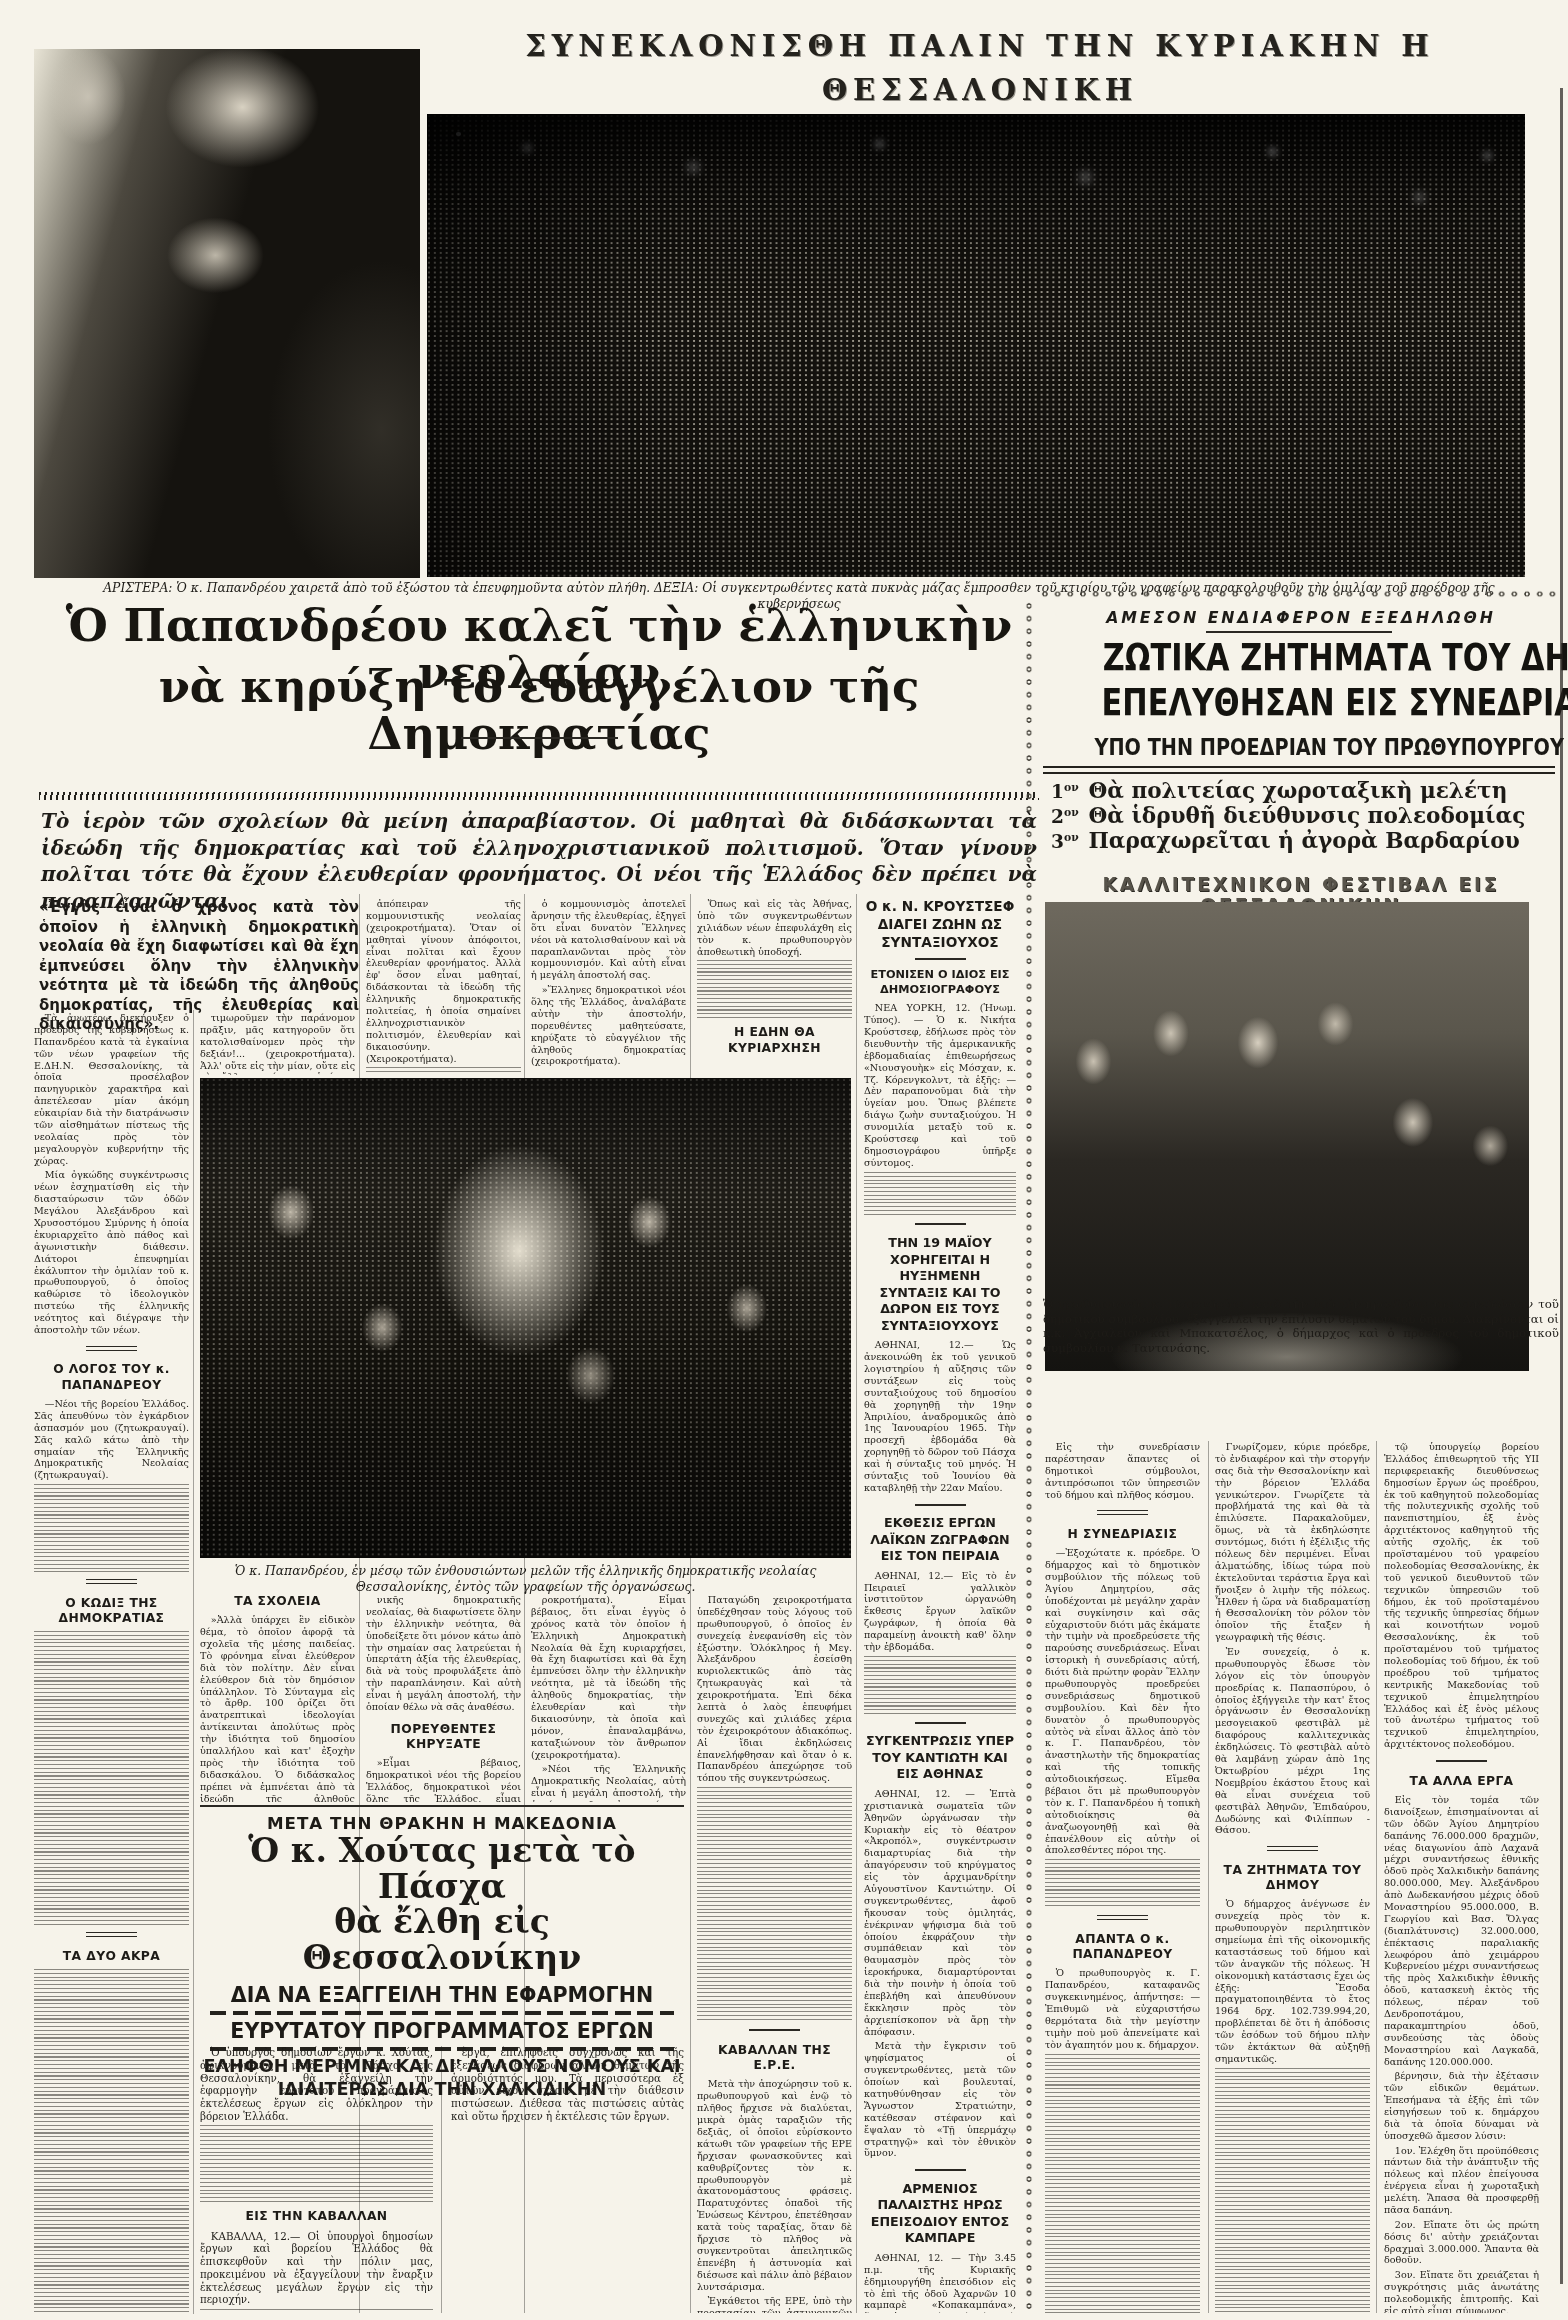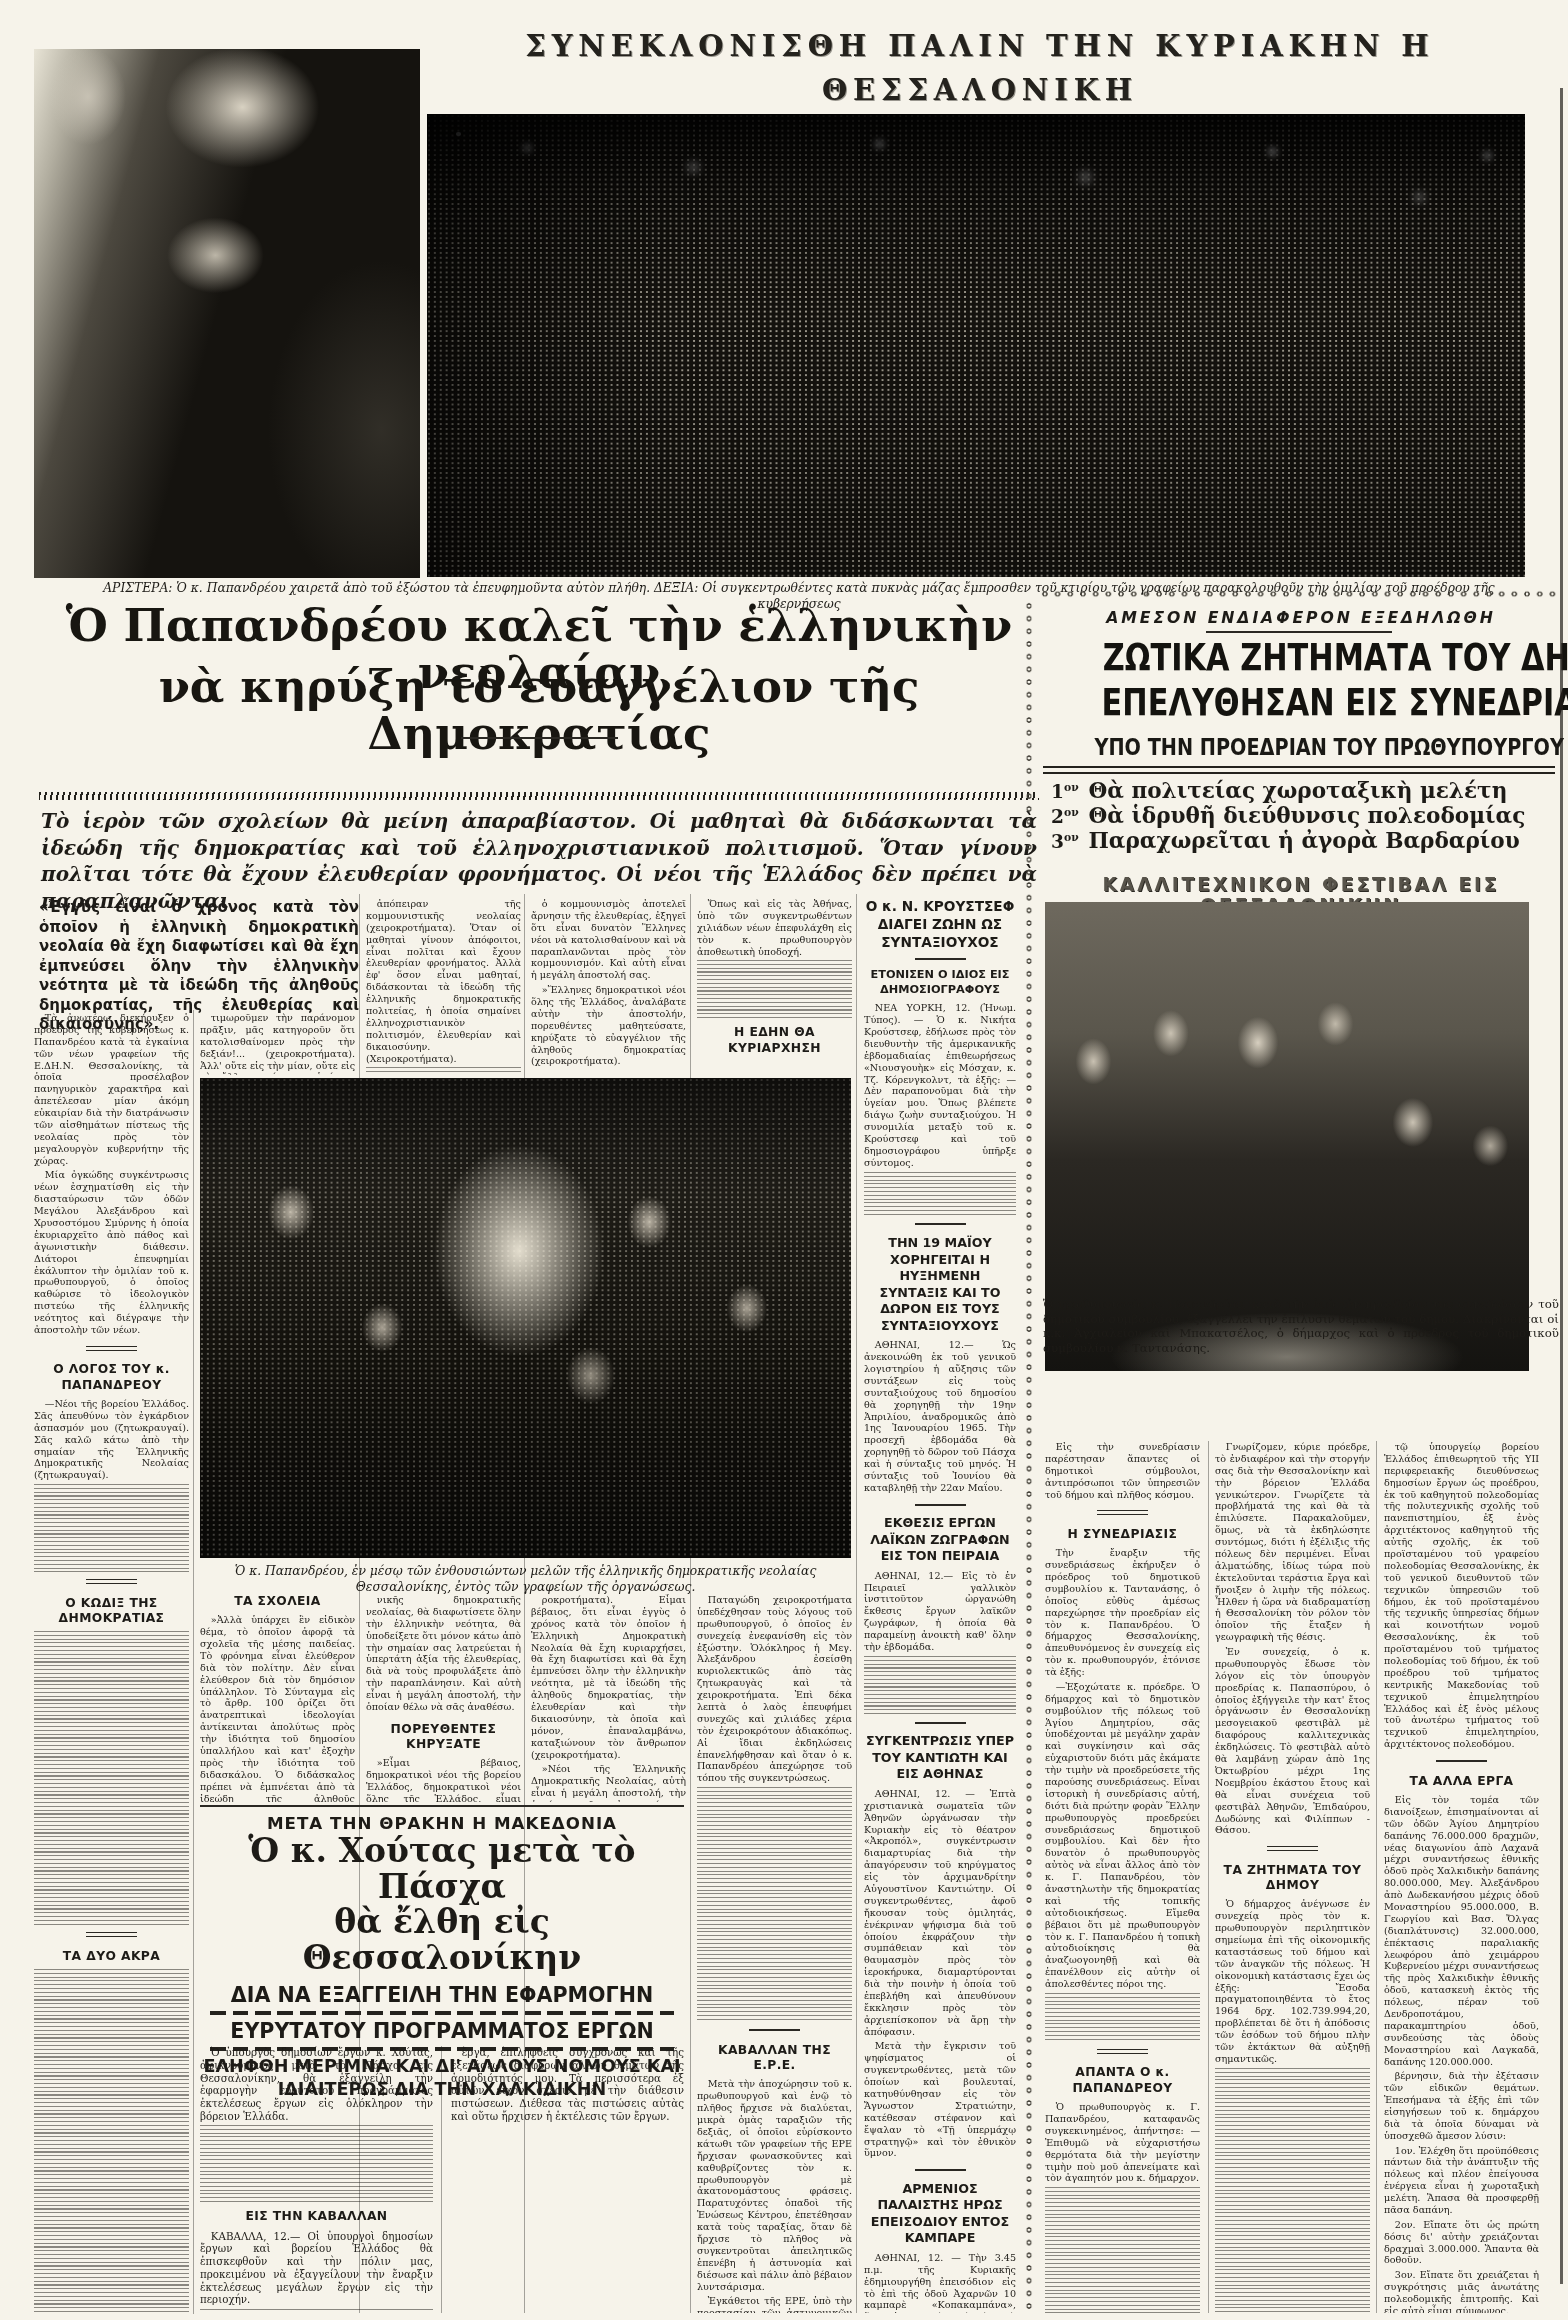"Τὴν ἔναρξιν τῆς συνεδριάσεως ἐκήρυξεν" p.p { html: <p>Τὴν ἔναρξιν τῆς συνεδριάσεως ἐκήρυξεν ὁ πρόεδρος τοῦ δημοτικοῦ συμβουλίου κ. Ταντανάσης, ὁ ὁποῖος εὐθὺς ἀμέσως παρεχώρησε τὴν προεδρίαν εἰς τὸν κ. Παπανδρέου. Ὁ δήμαρχος Θεσσαλονίκης, ἀπευθυνόμενος ἐν συνεχείᾳ εἰς τὸν κ. πρωθυπουργόν, ἐτόνισε τὰ ἑξῆς:</p> -> none }
